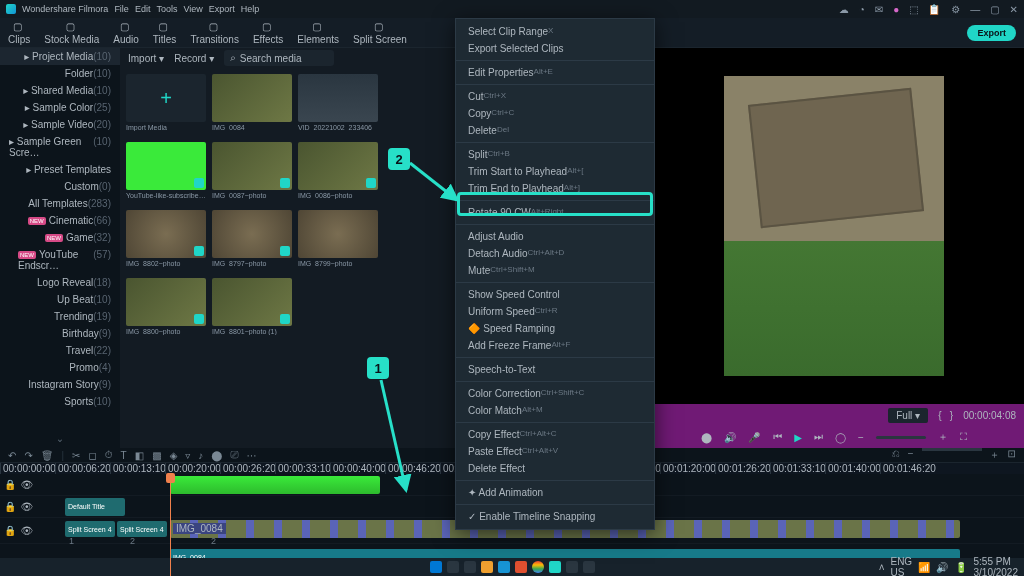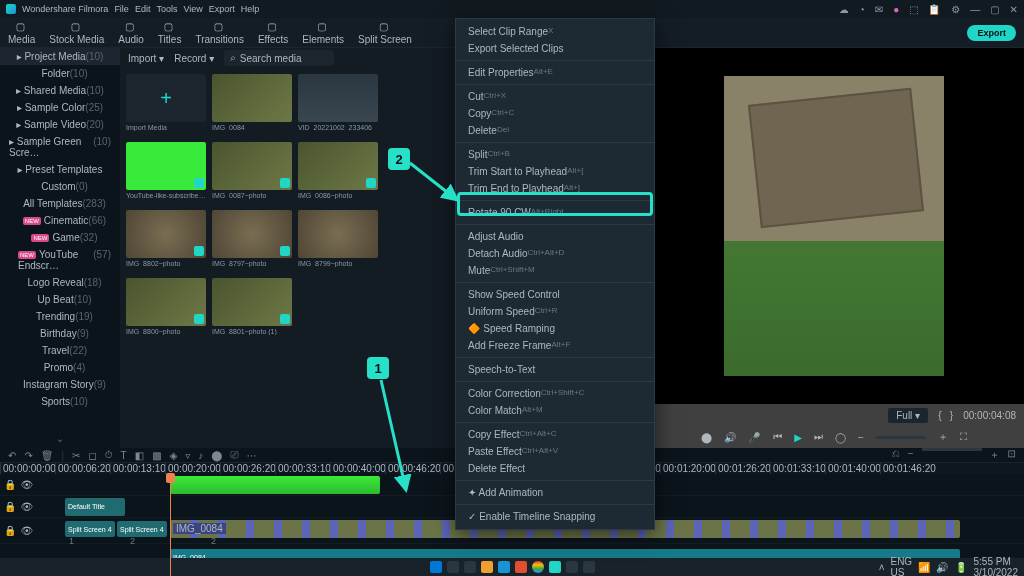"Media" span { text: Media -> Clips }
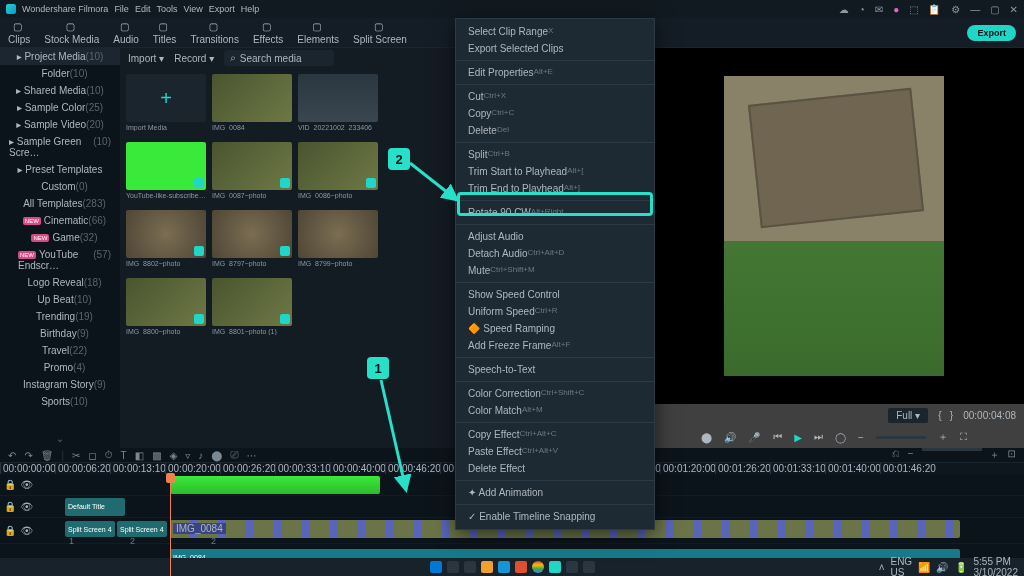"▸ Project Media" .side-item { justify-content: center -> flex-end }
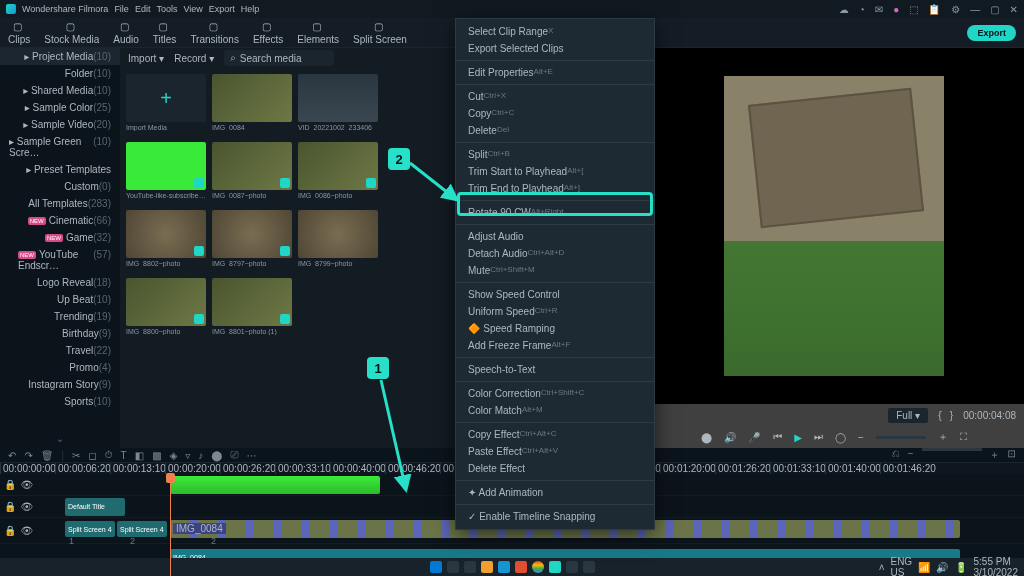"Full ▾" .preview { background: #404040 -> #701a75 }
